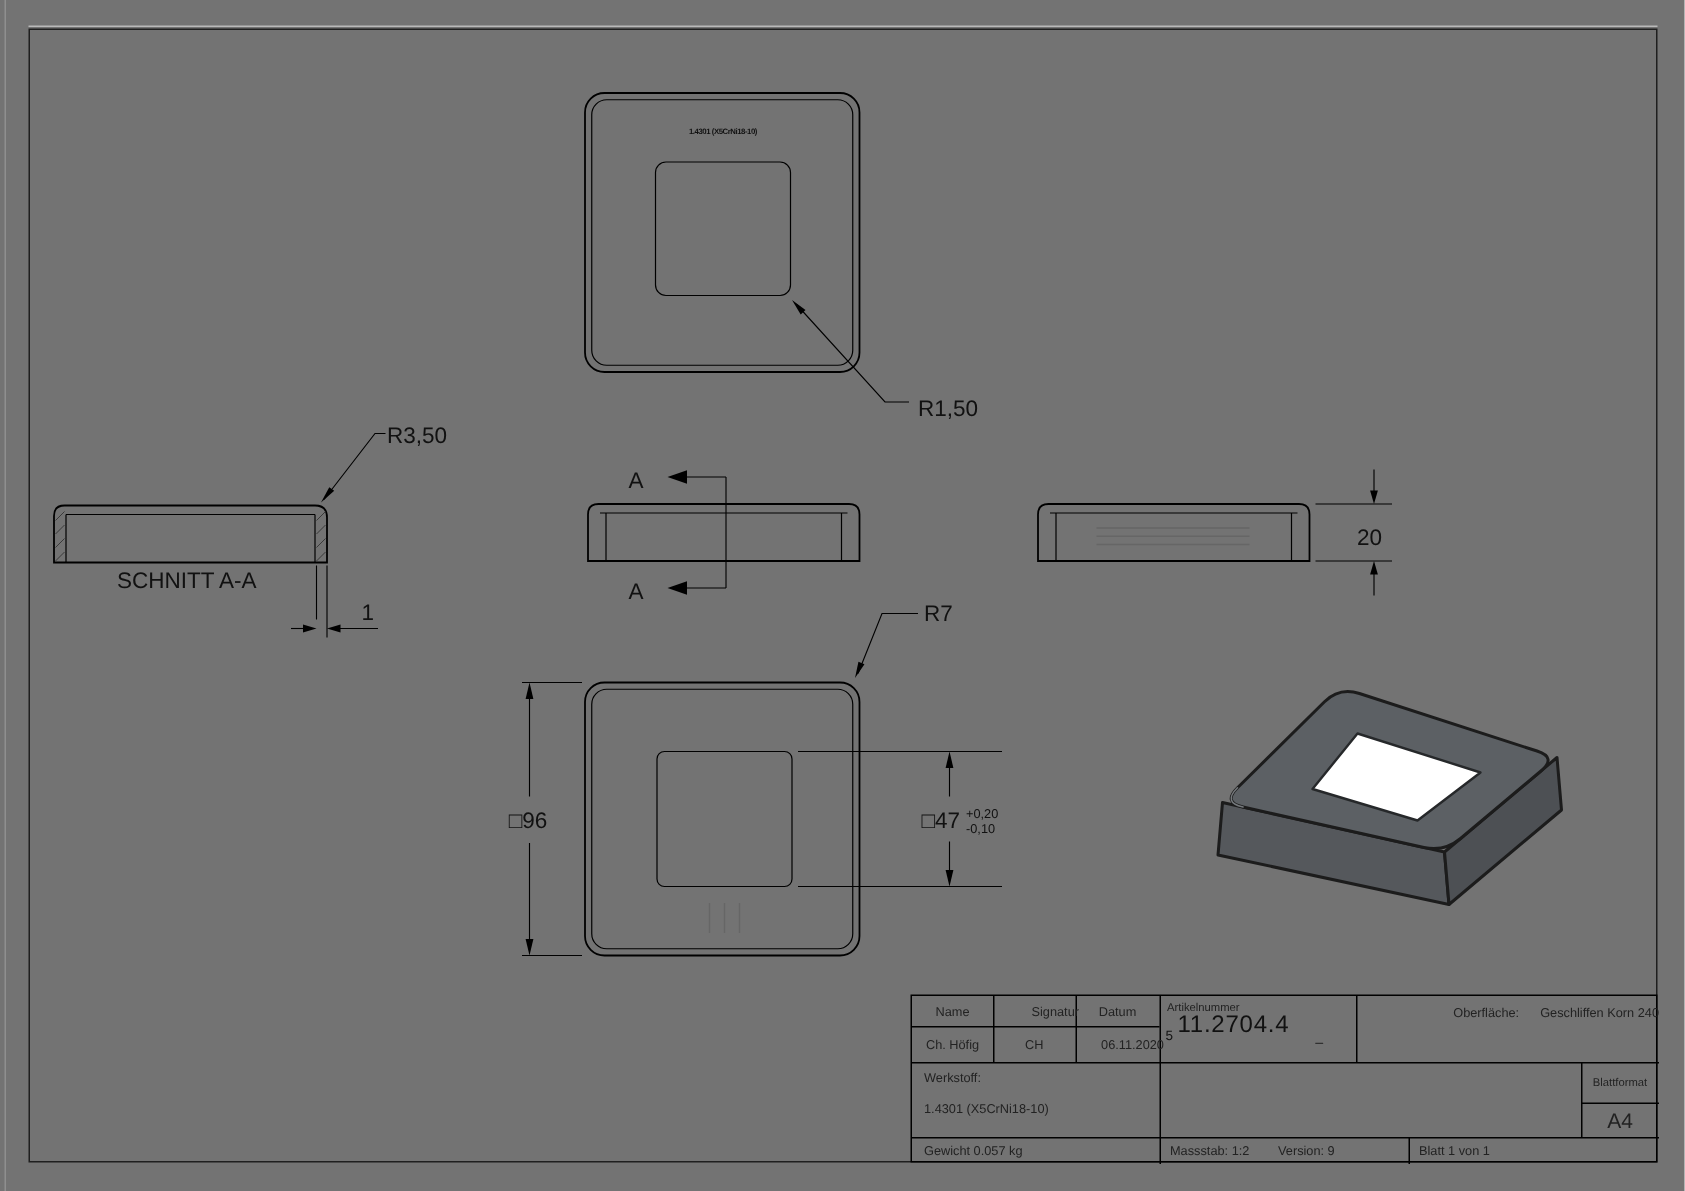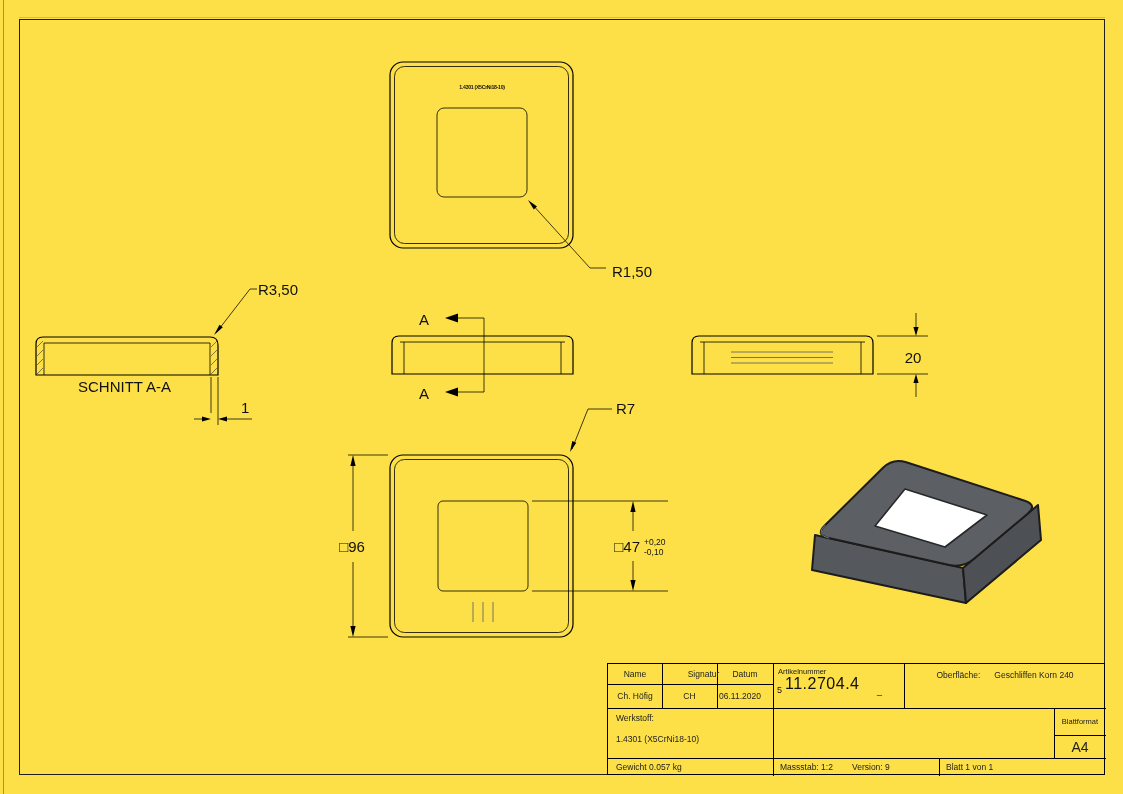"R1,50" #stage { background: #fde047 -> #737373 }
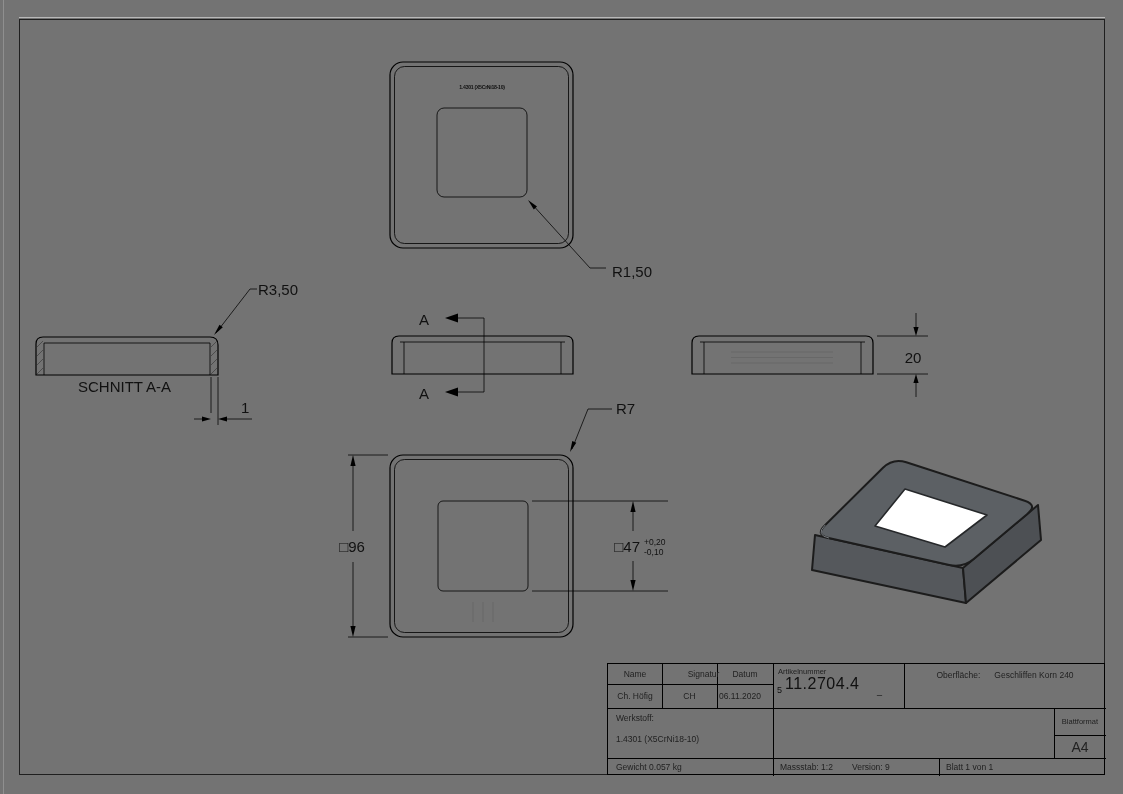"Oberfläche:" div.tbtxt { justify-content: center -> flex-end }
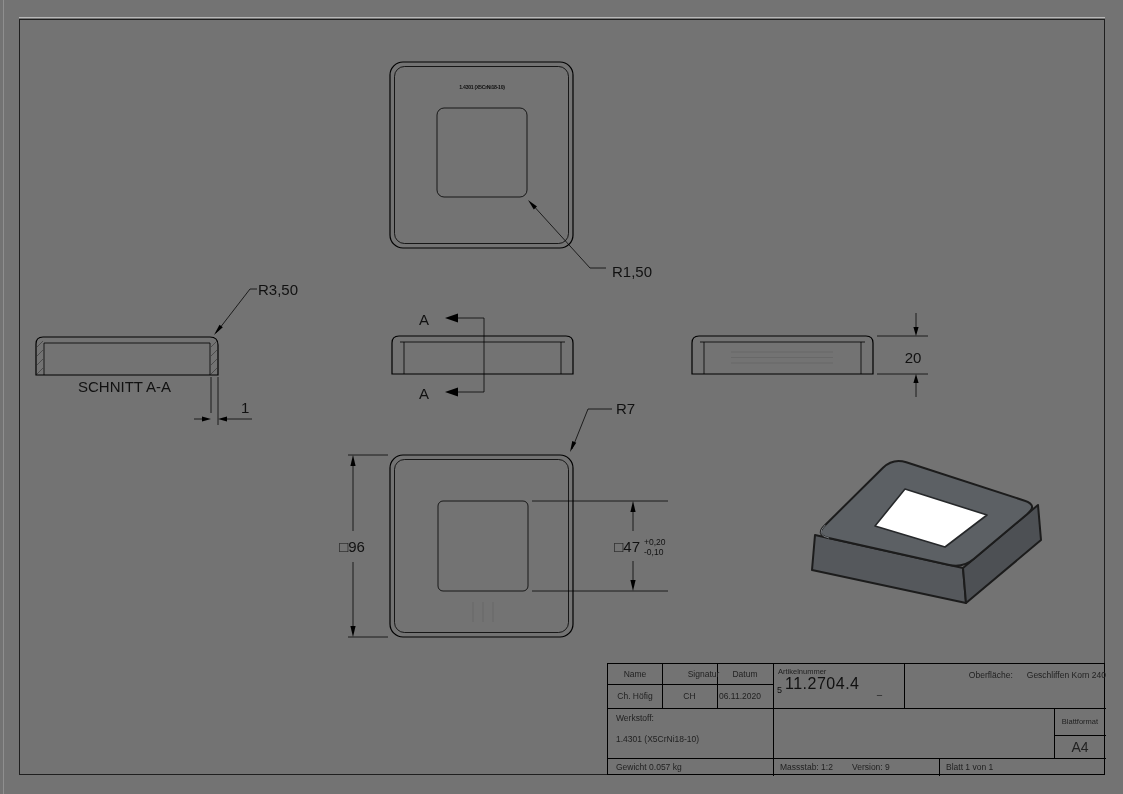"06.11.2020" div.tbtxt { left: 104px -> 119px }
